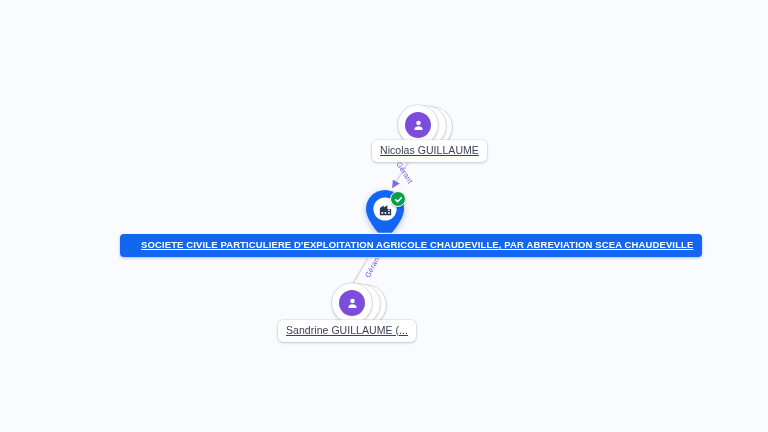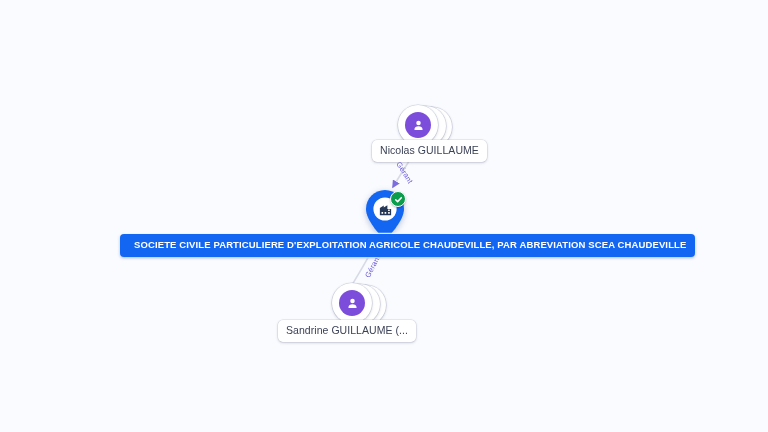"Nicolas GUILLAUME" .node-label { text-decoration: none -> underline }
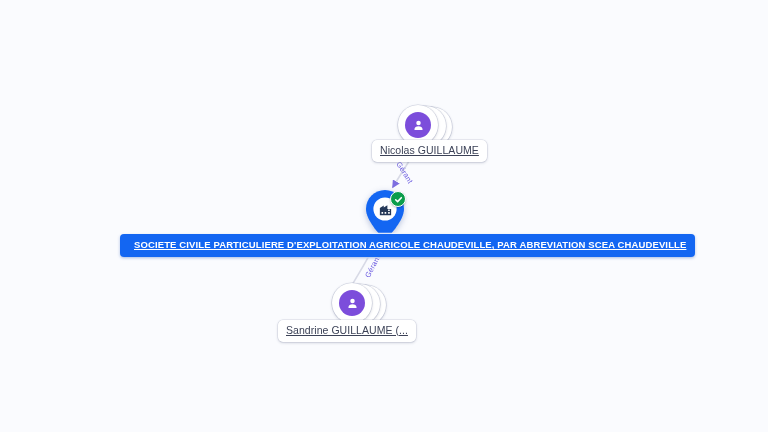"SOCIETE CIVILE PARTICULIERE" .node-label.primary { padding: 6px 9px 7px 14px -> 6px 9px 7px 21px }
